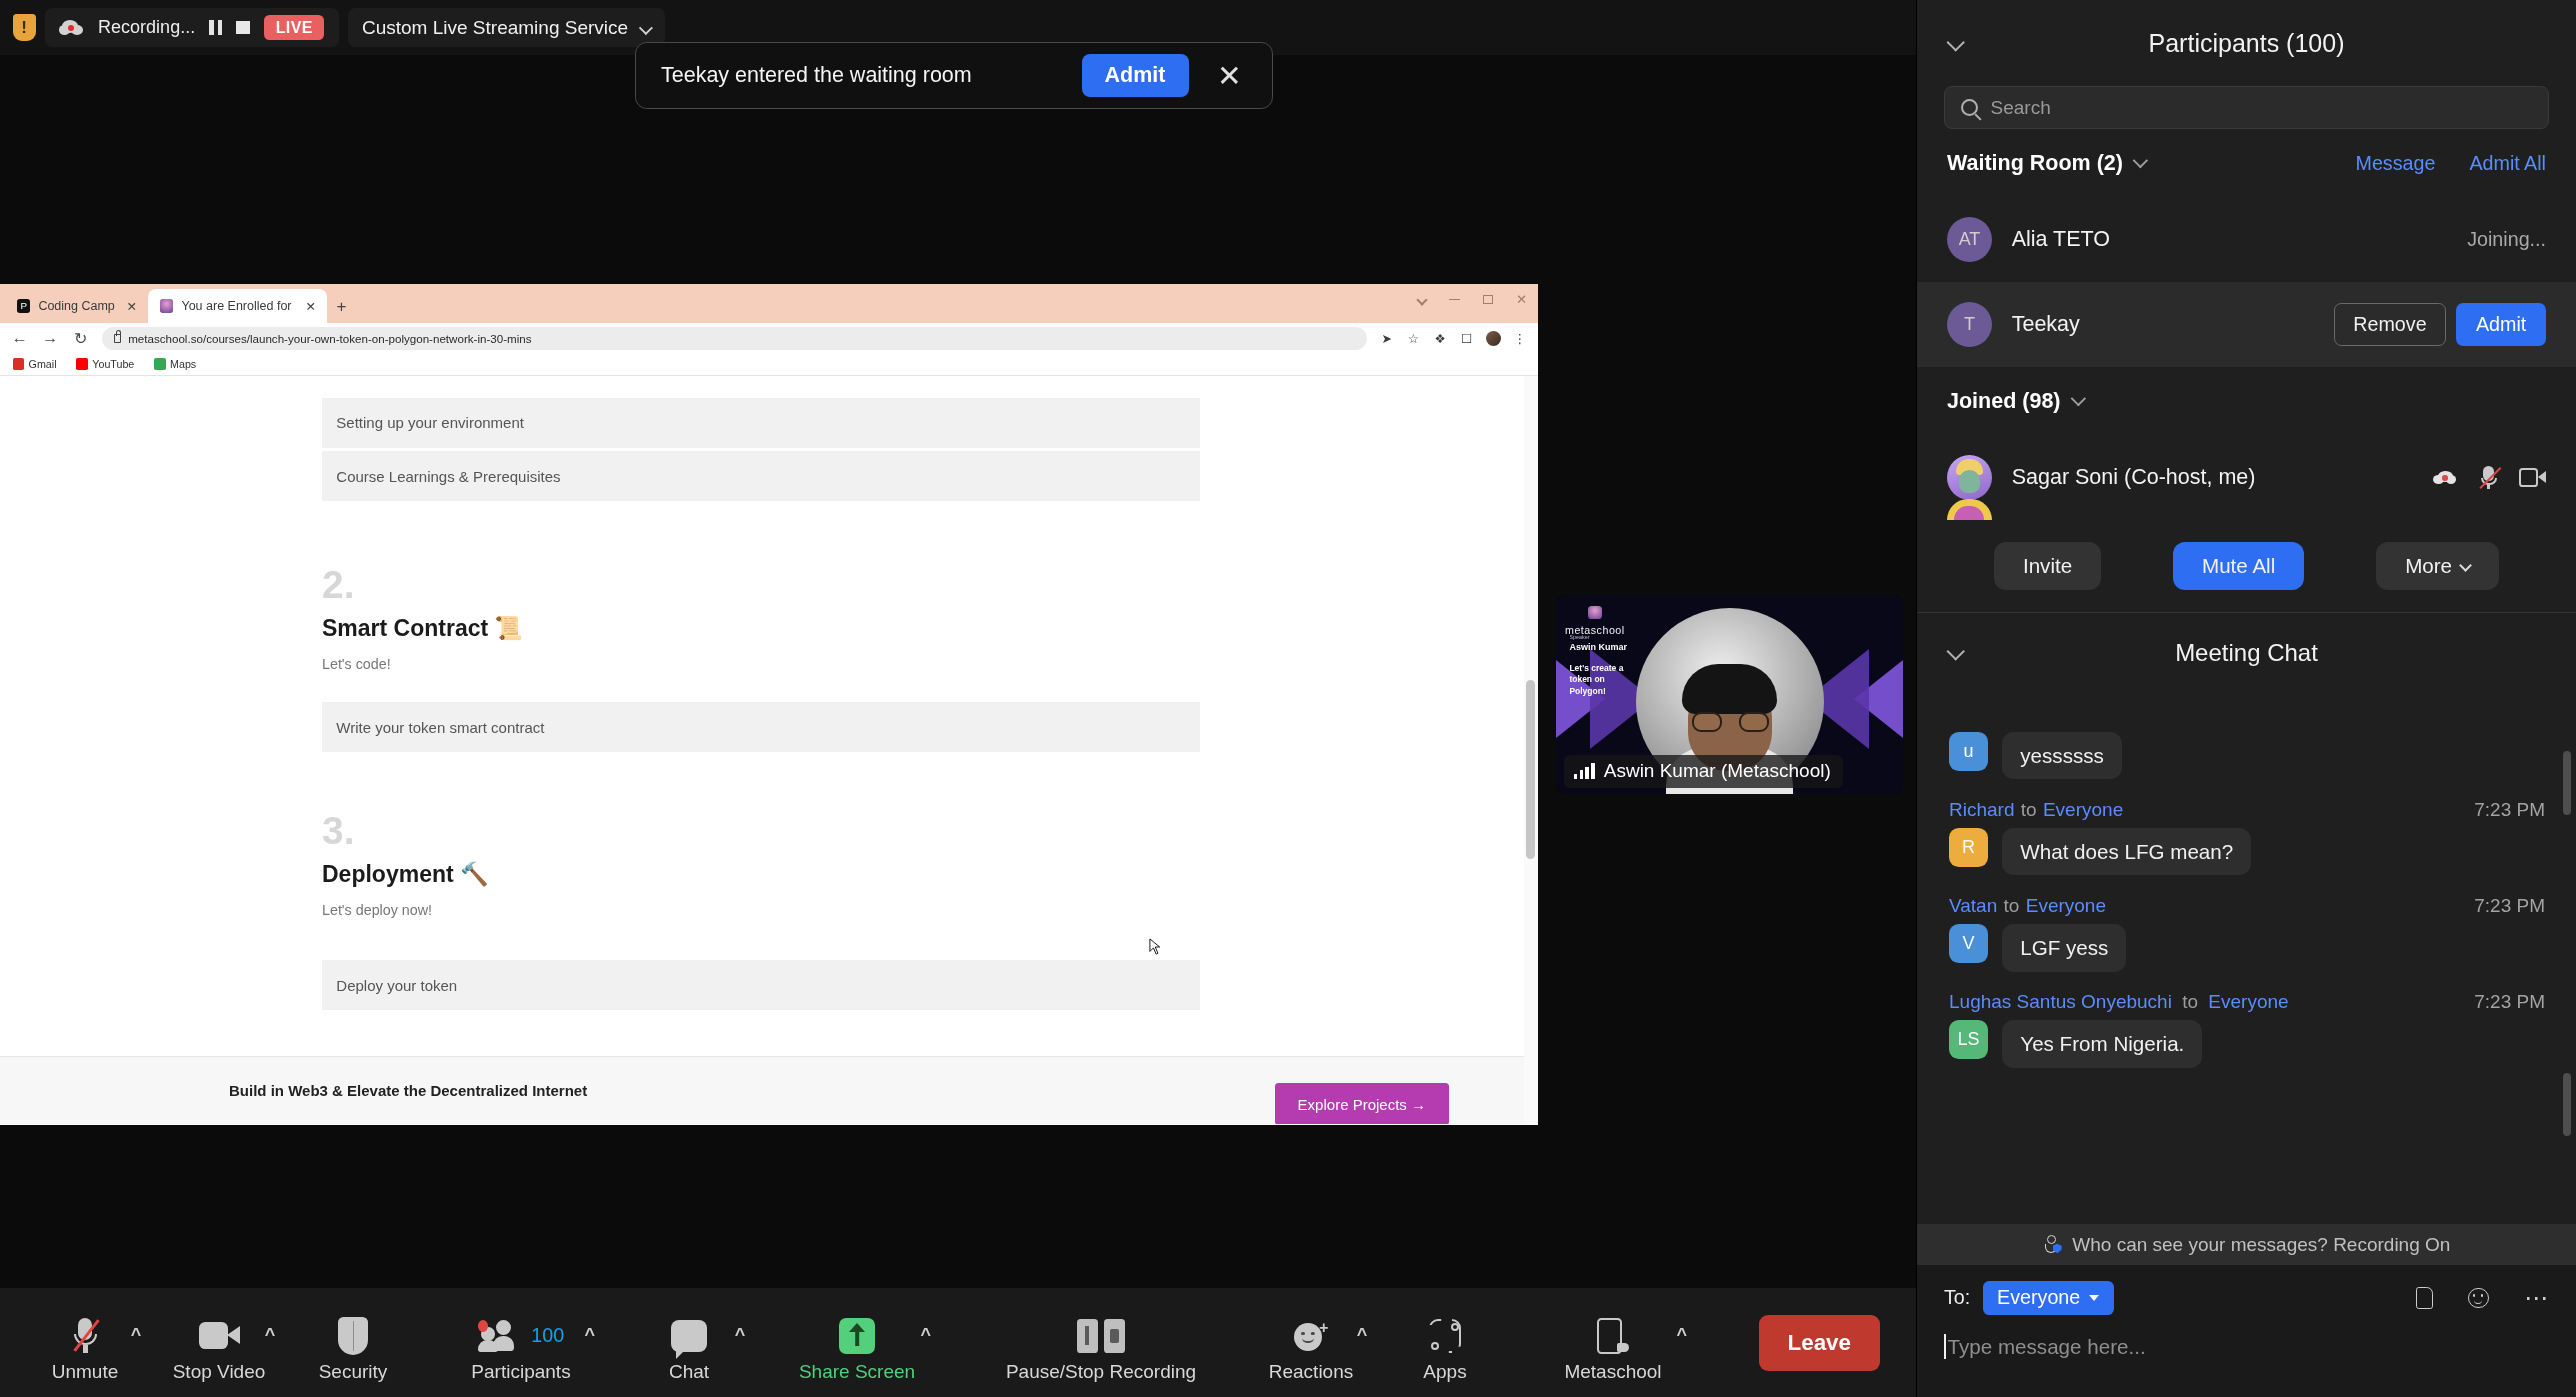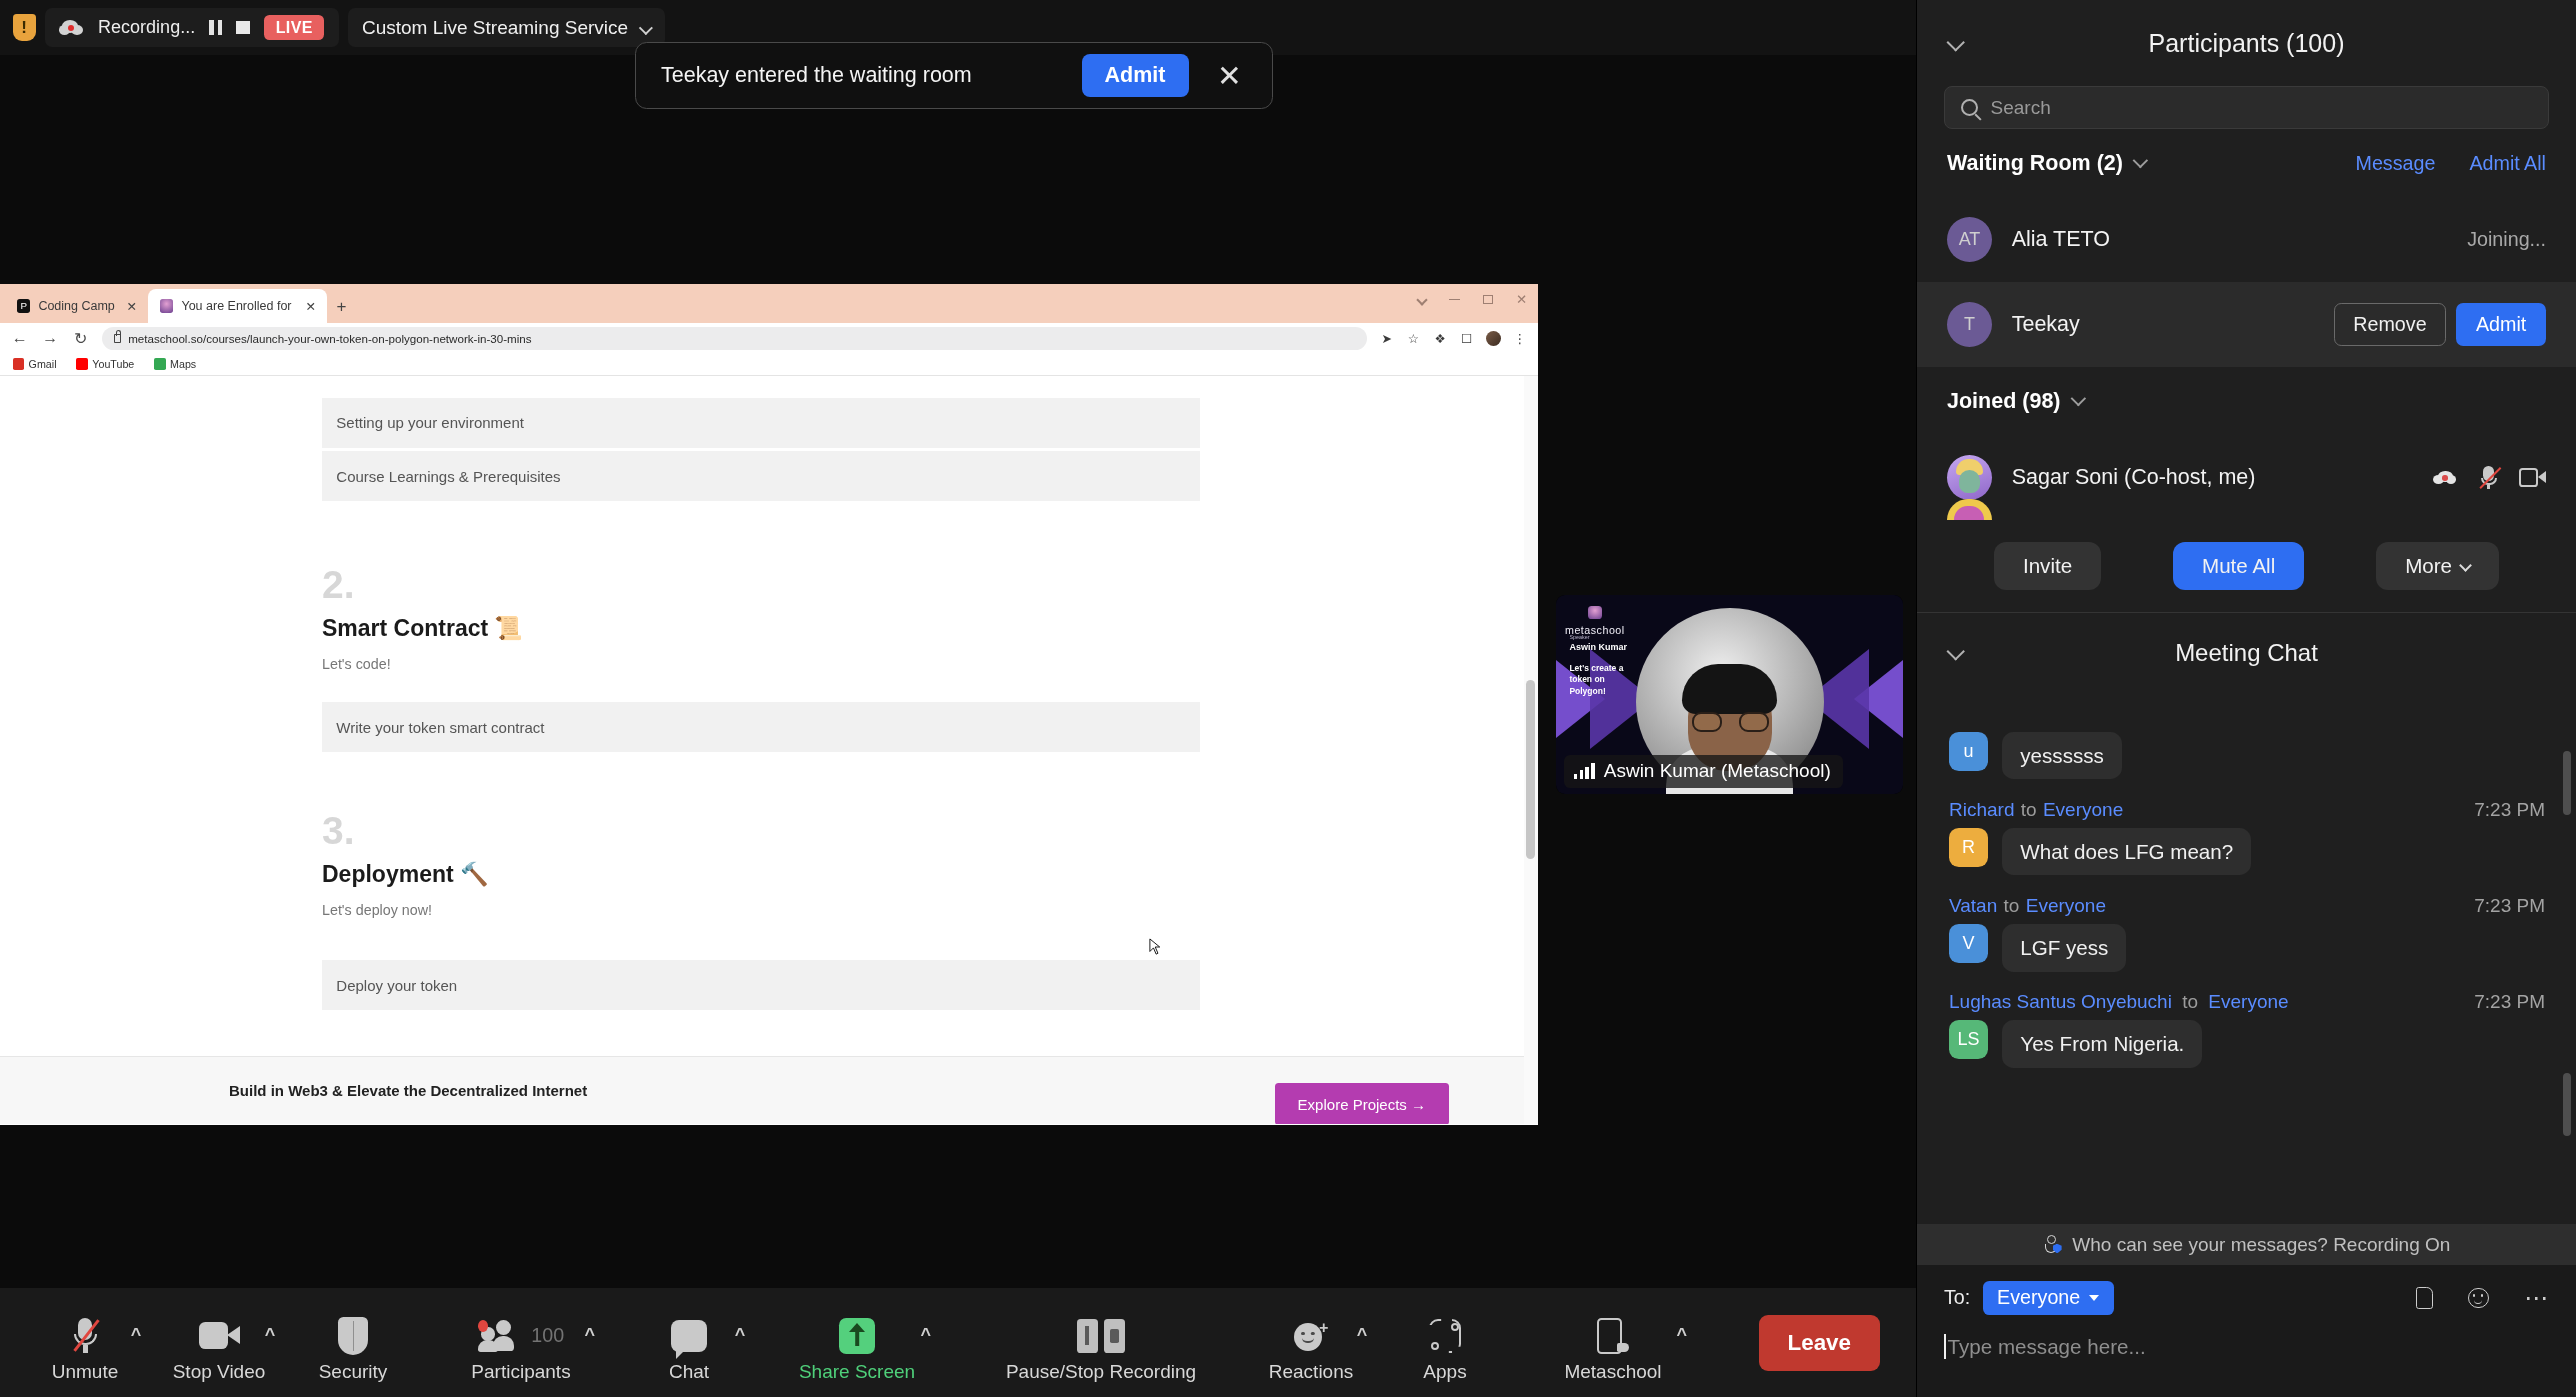"100" .ppl-count { color: #737373 -> #0ea5e9 }
